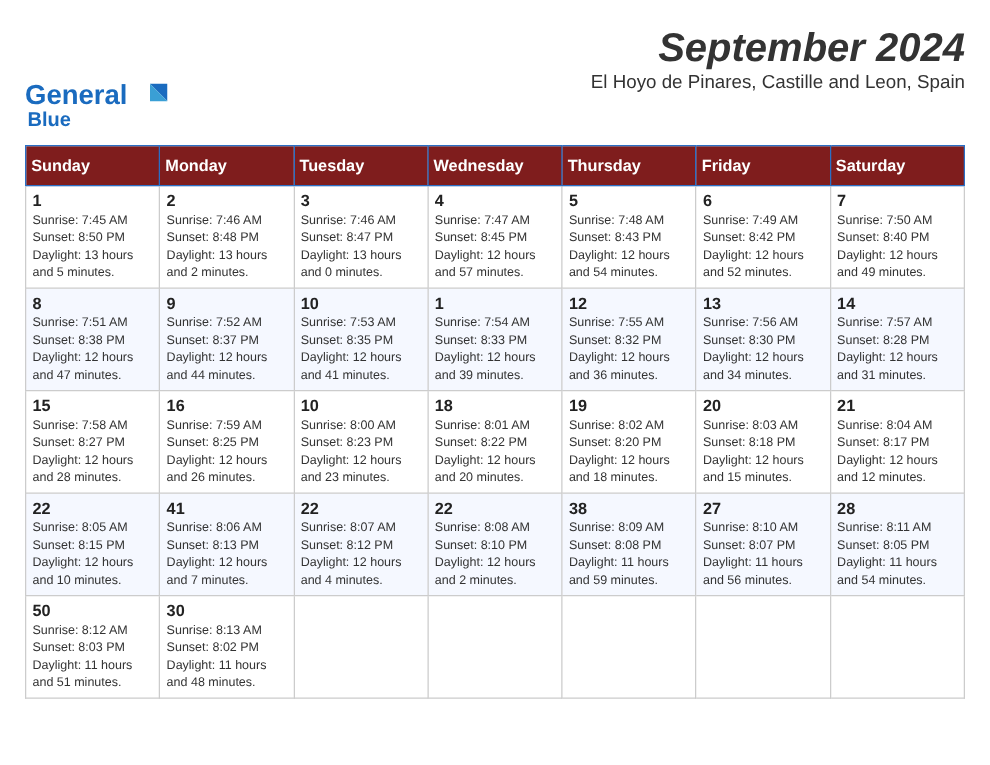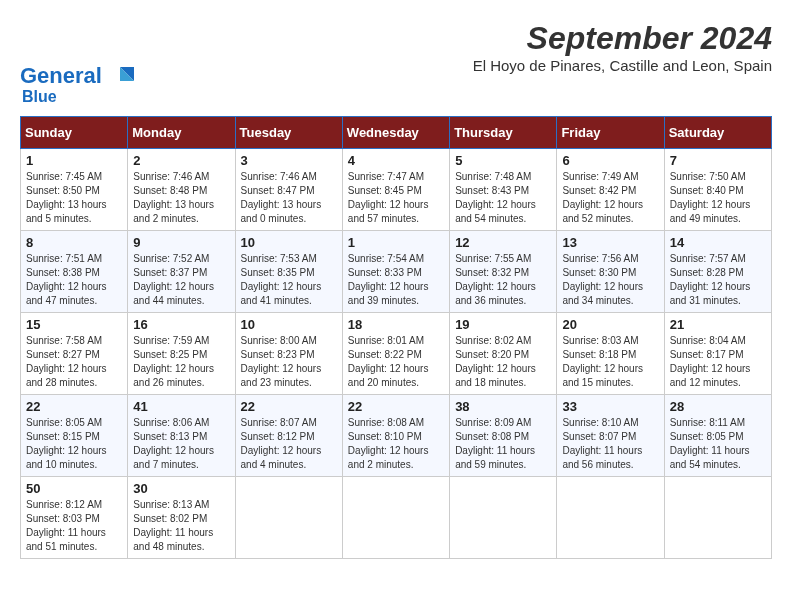"33" span.day-num { text: 33 -> 27 }
